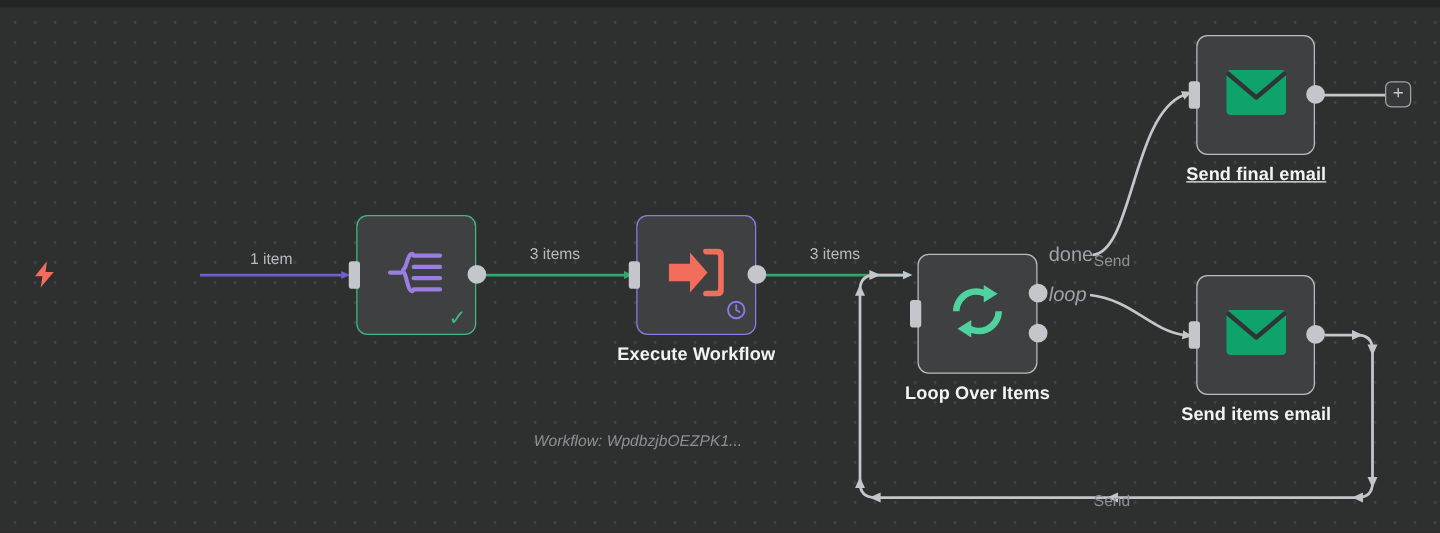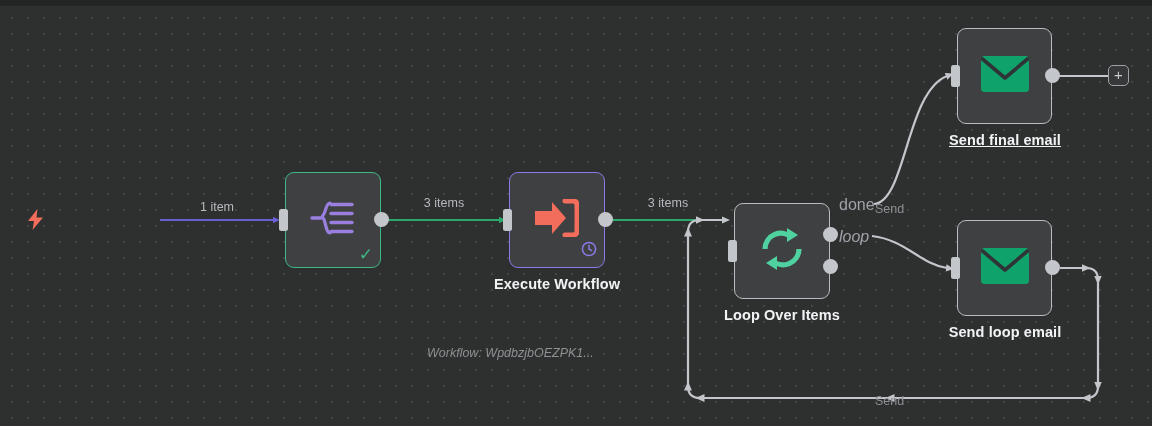"Send loop email" div.caption { text: loop -> items }
